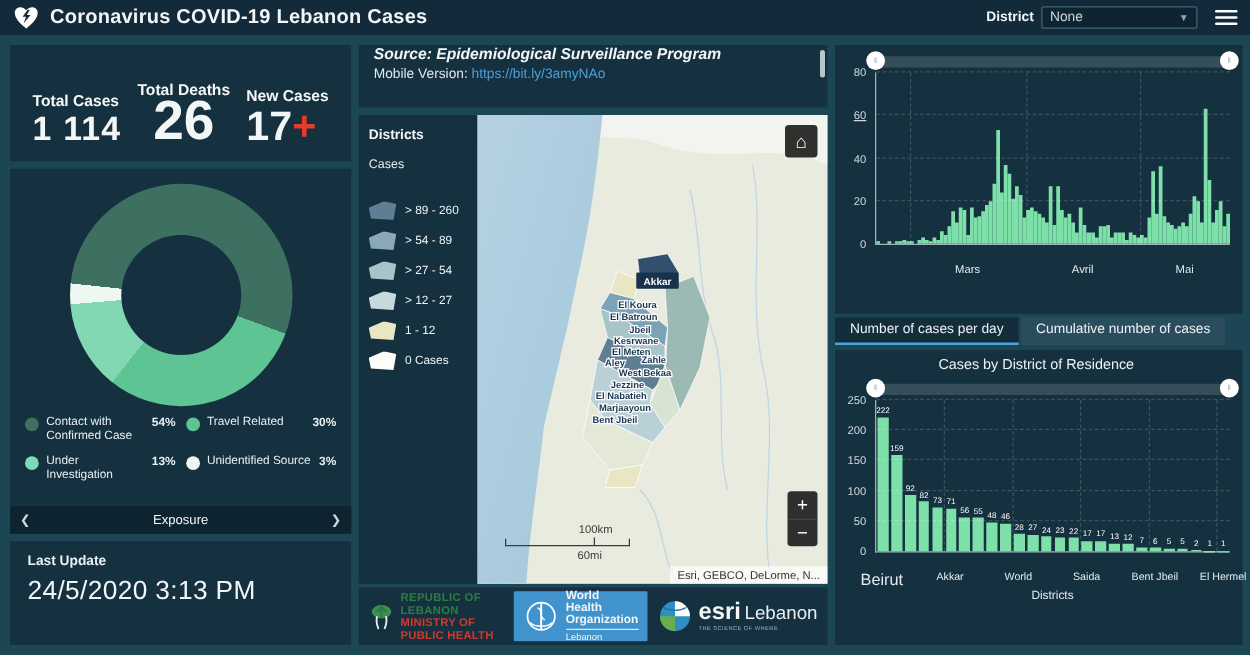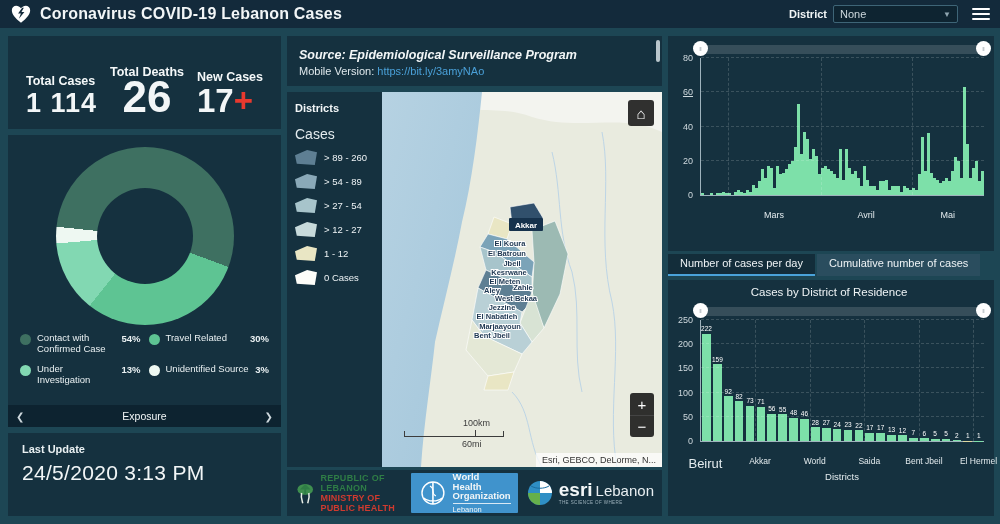"Source: Epidemiological Surveillance" #source-panel { padding: 12px 12px -> 0 12px }
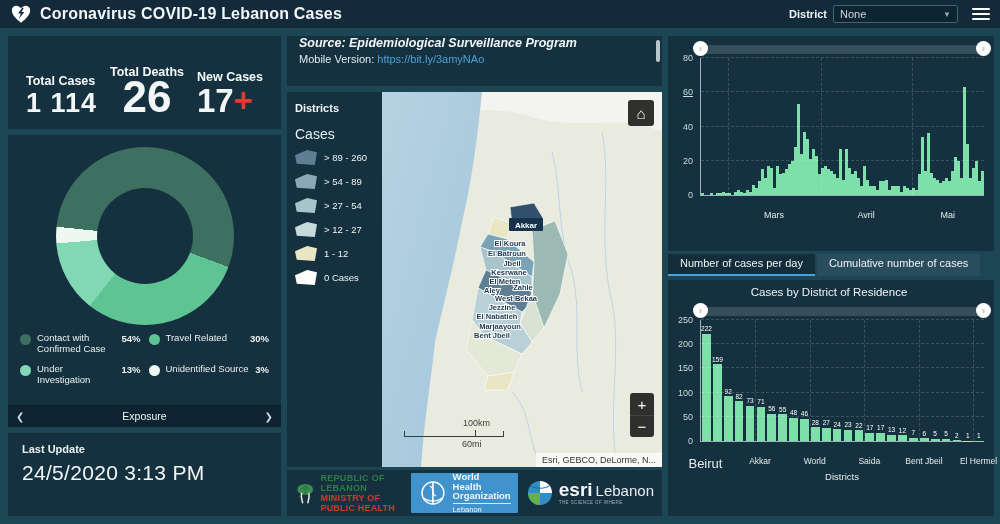"Cases" .map-legend .t2 { font-size: 14px -> 10px; margin-bottom: 8px -> 24px }
